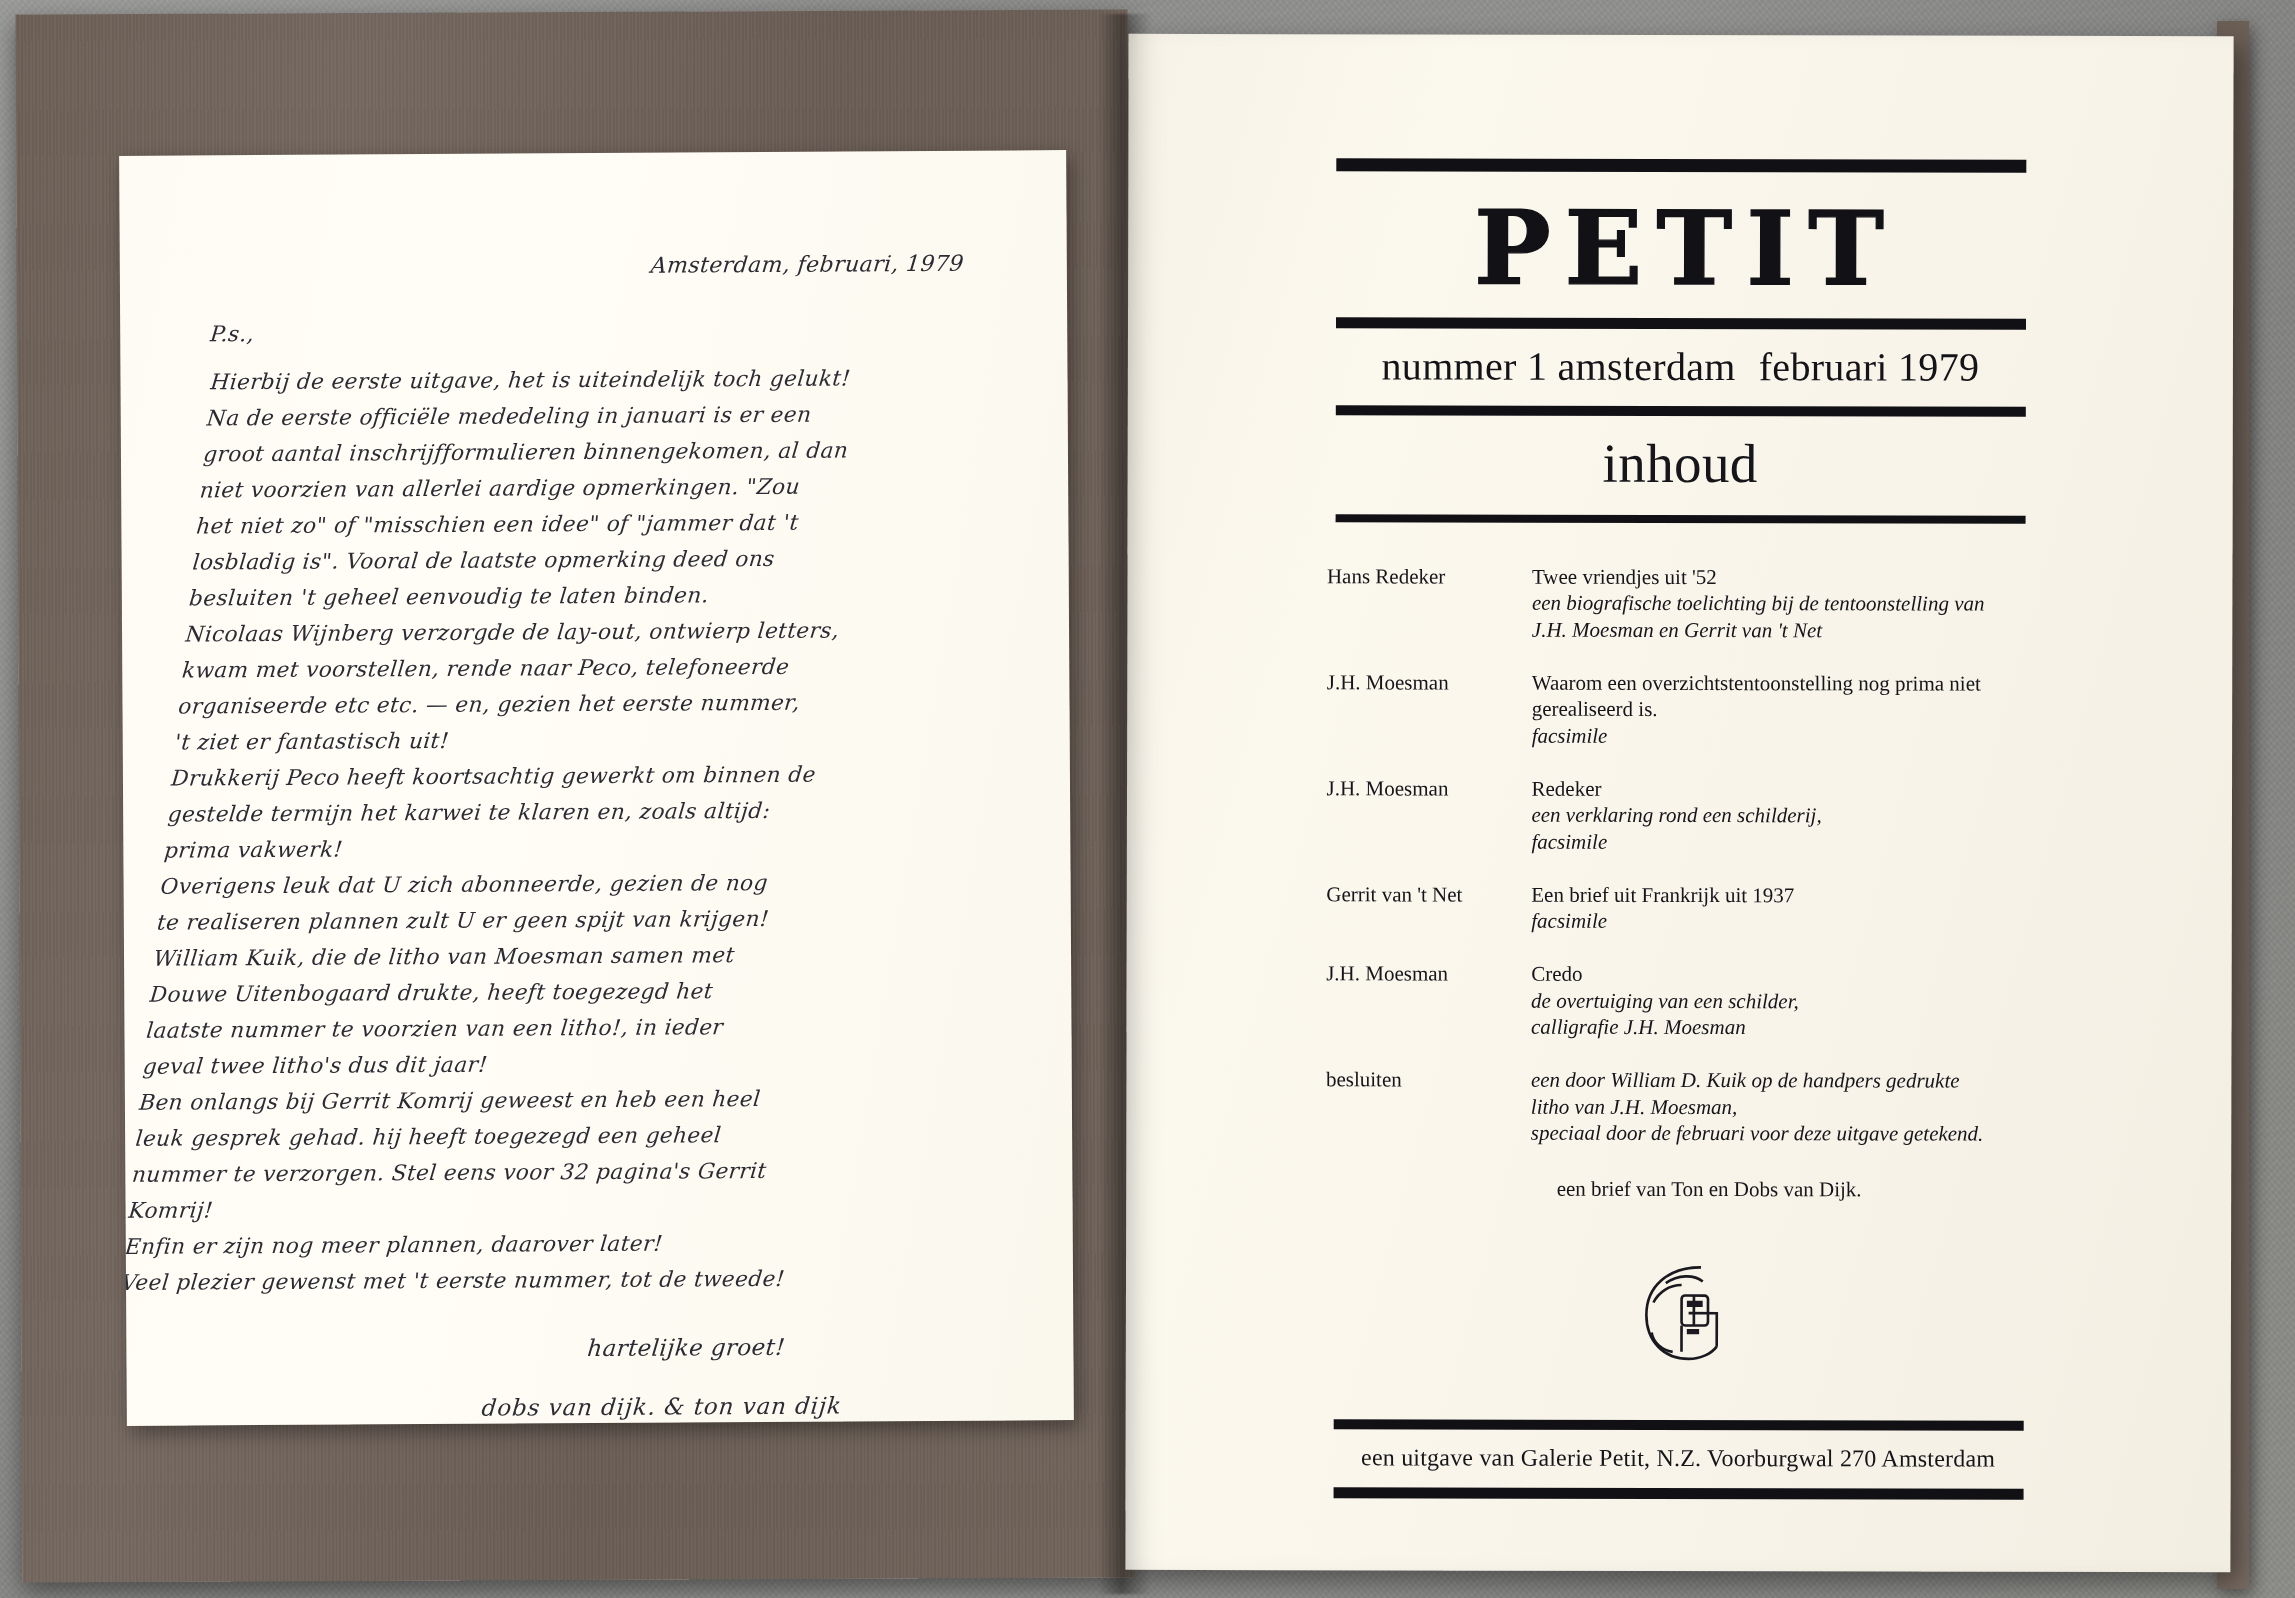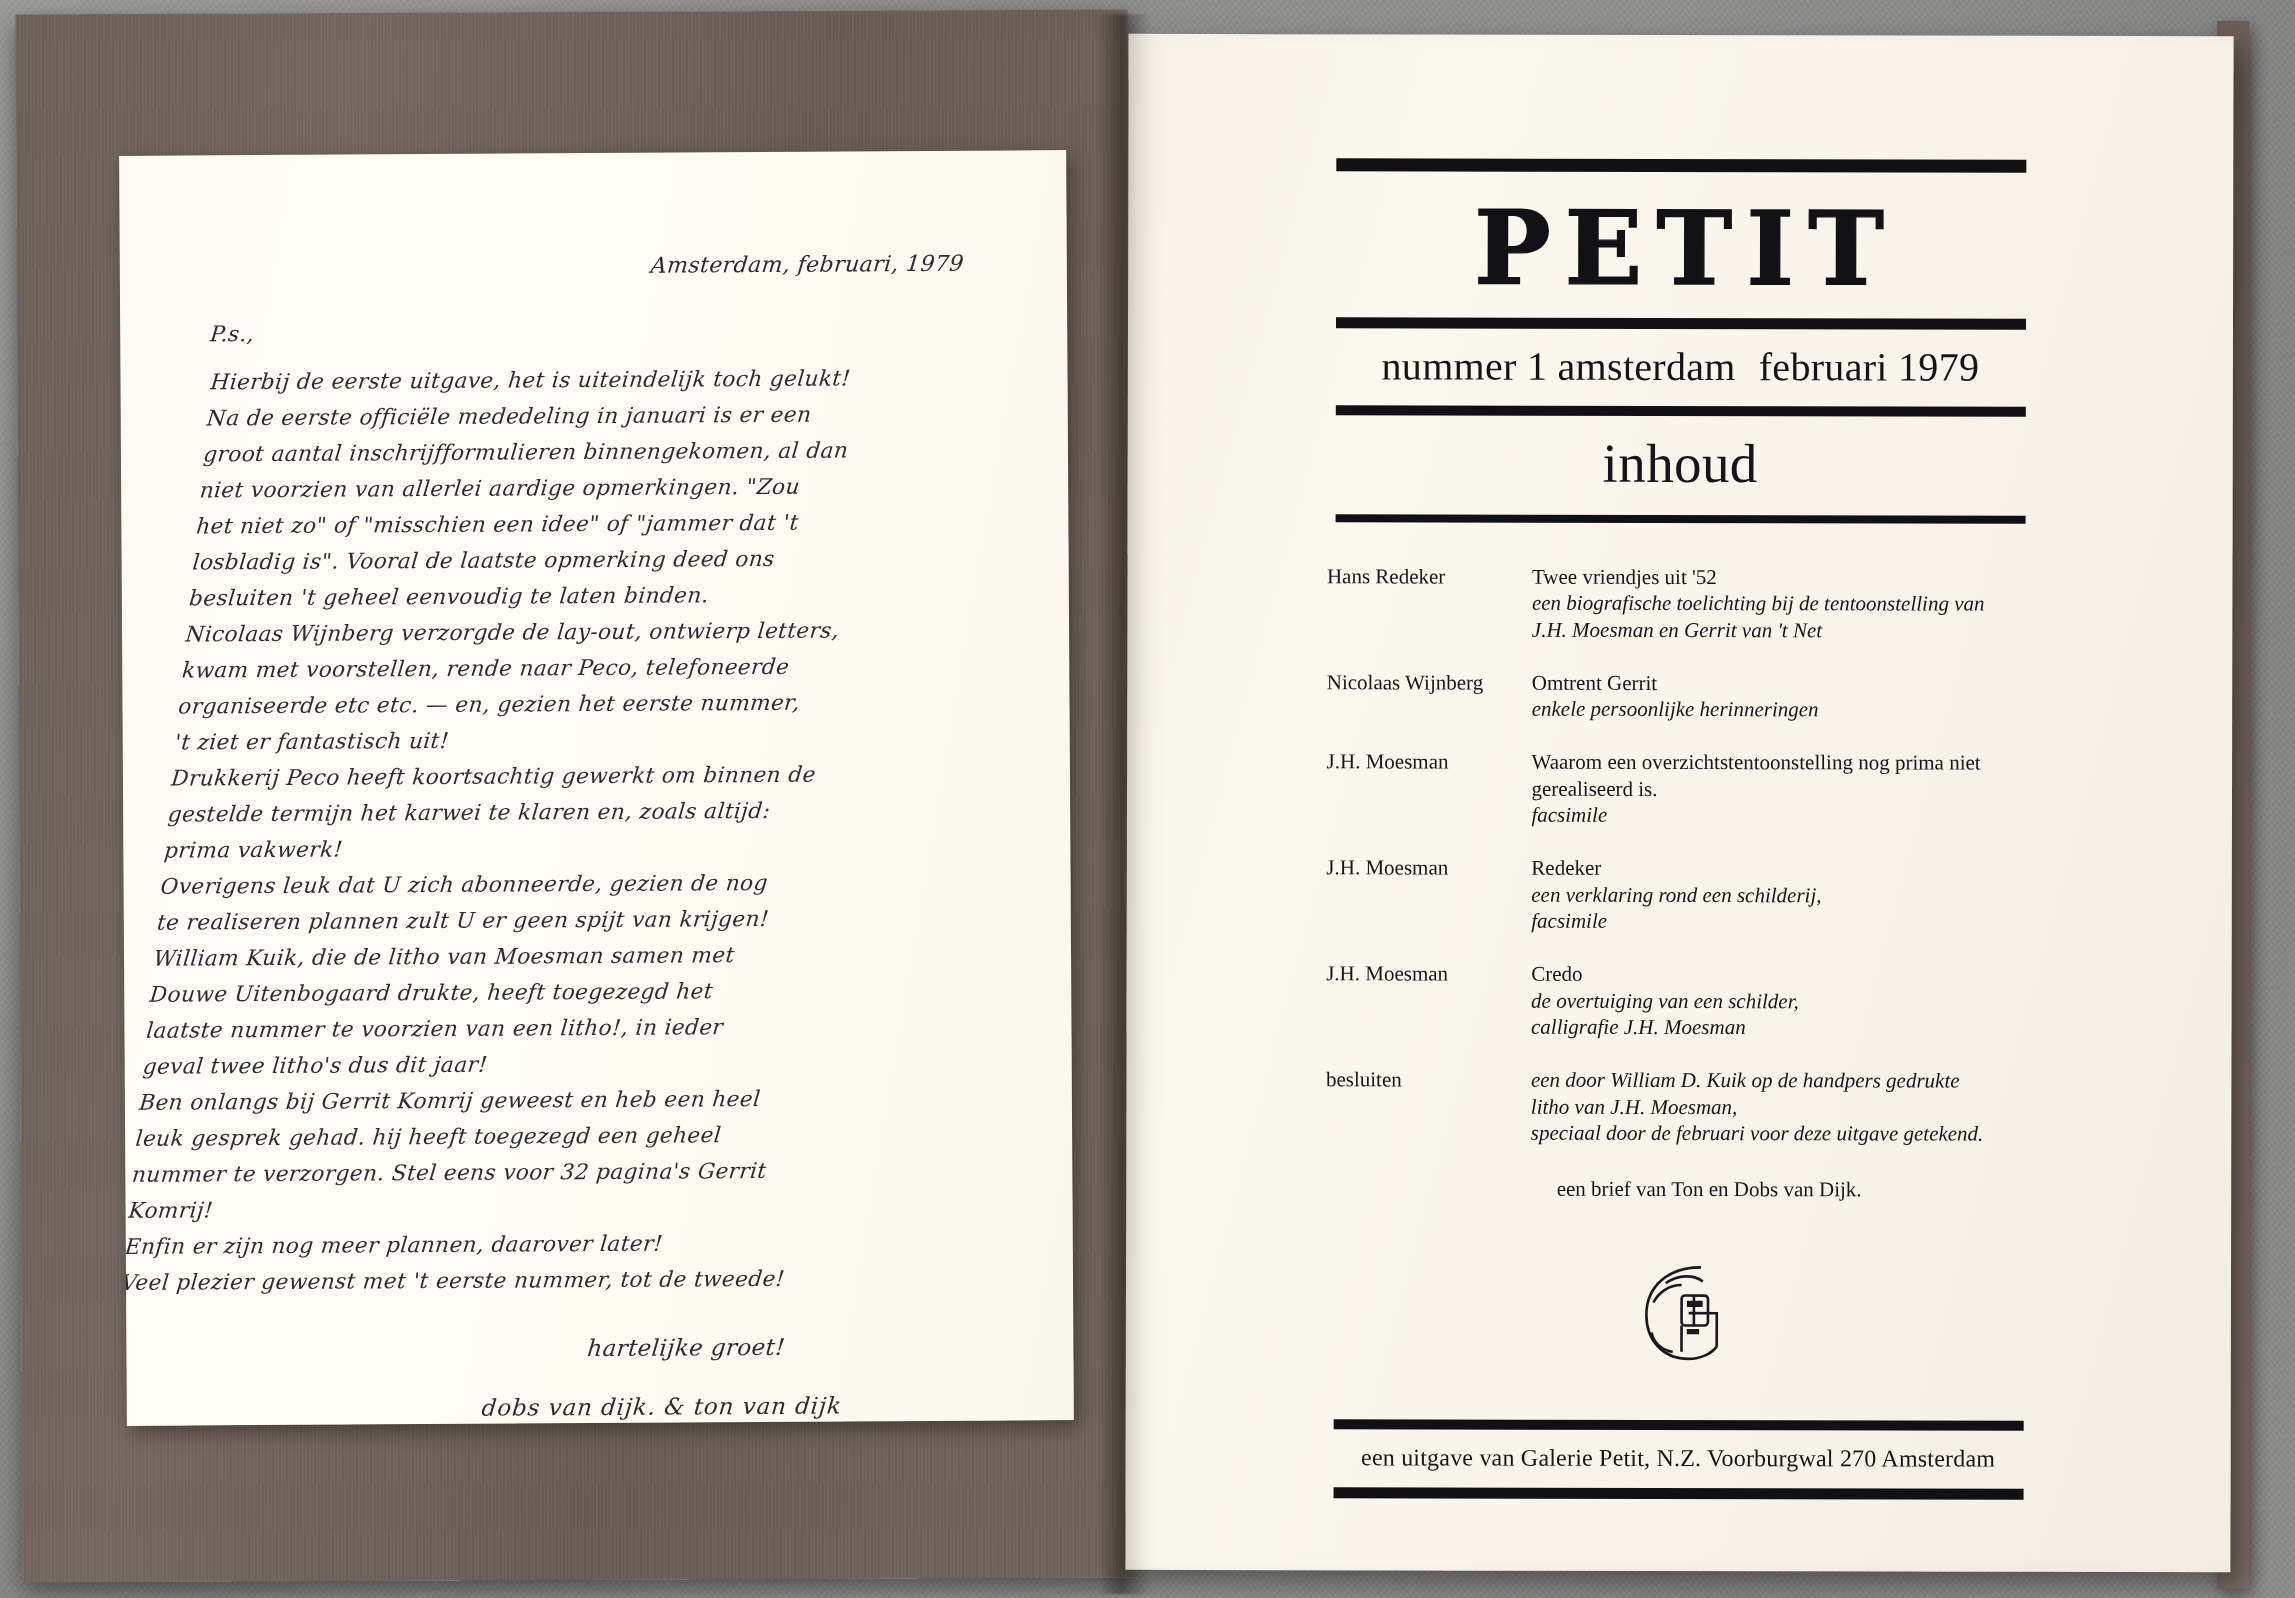"Nicolaas Wijnberg" tr { html: <tr> <td>Nicolaas Wijnberg</td> <td> <span>Omtrent Gerrit</span> <span>enkele persoonlijke herinneringen</span> </td> </tr> -> none }
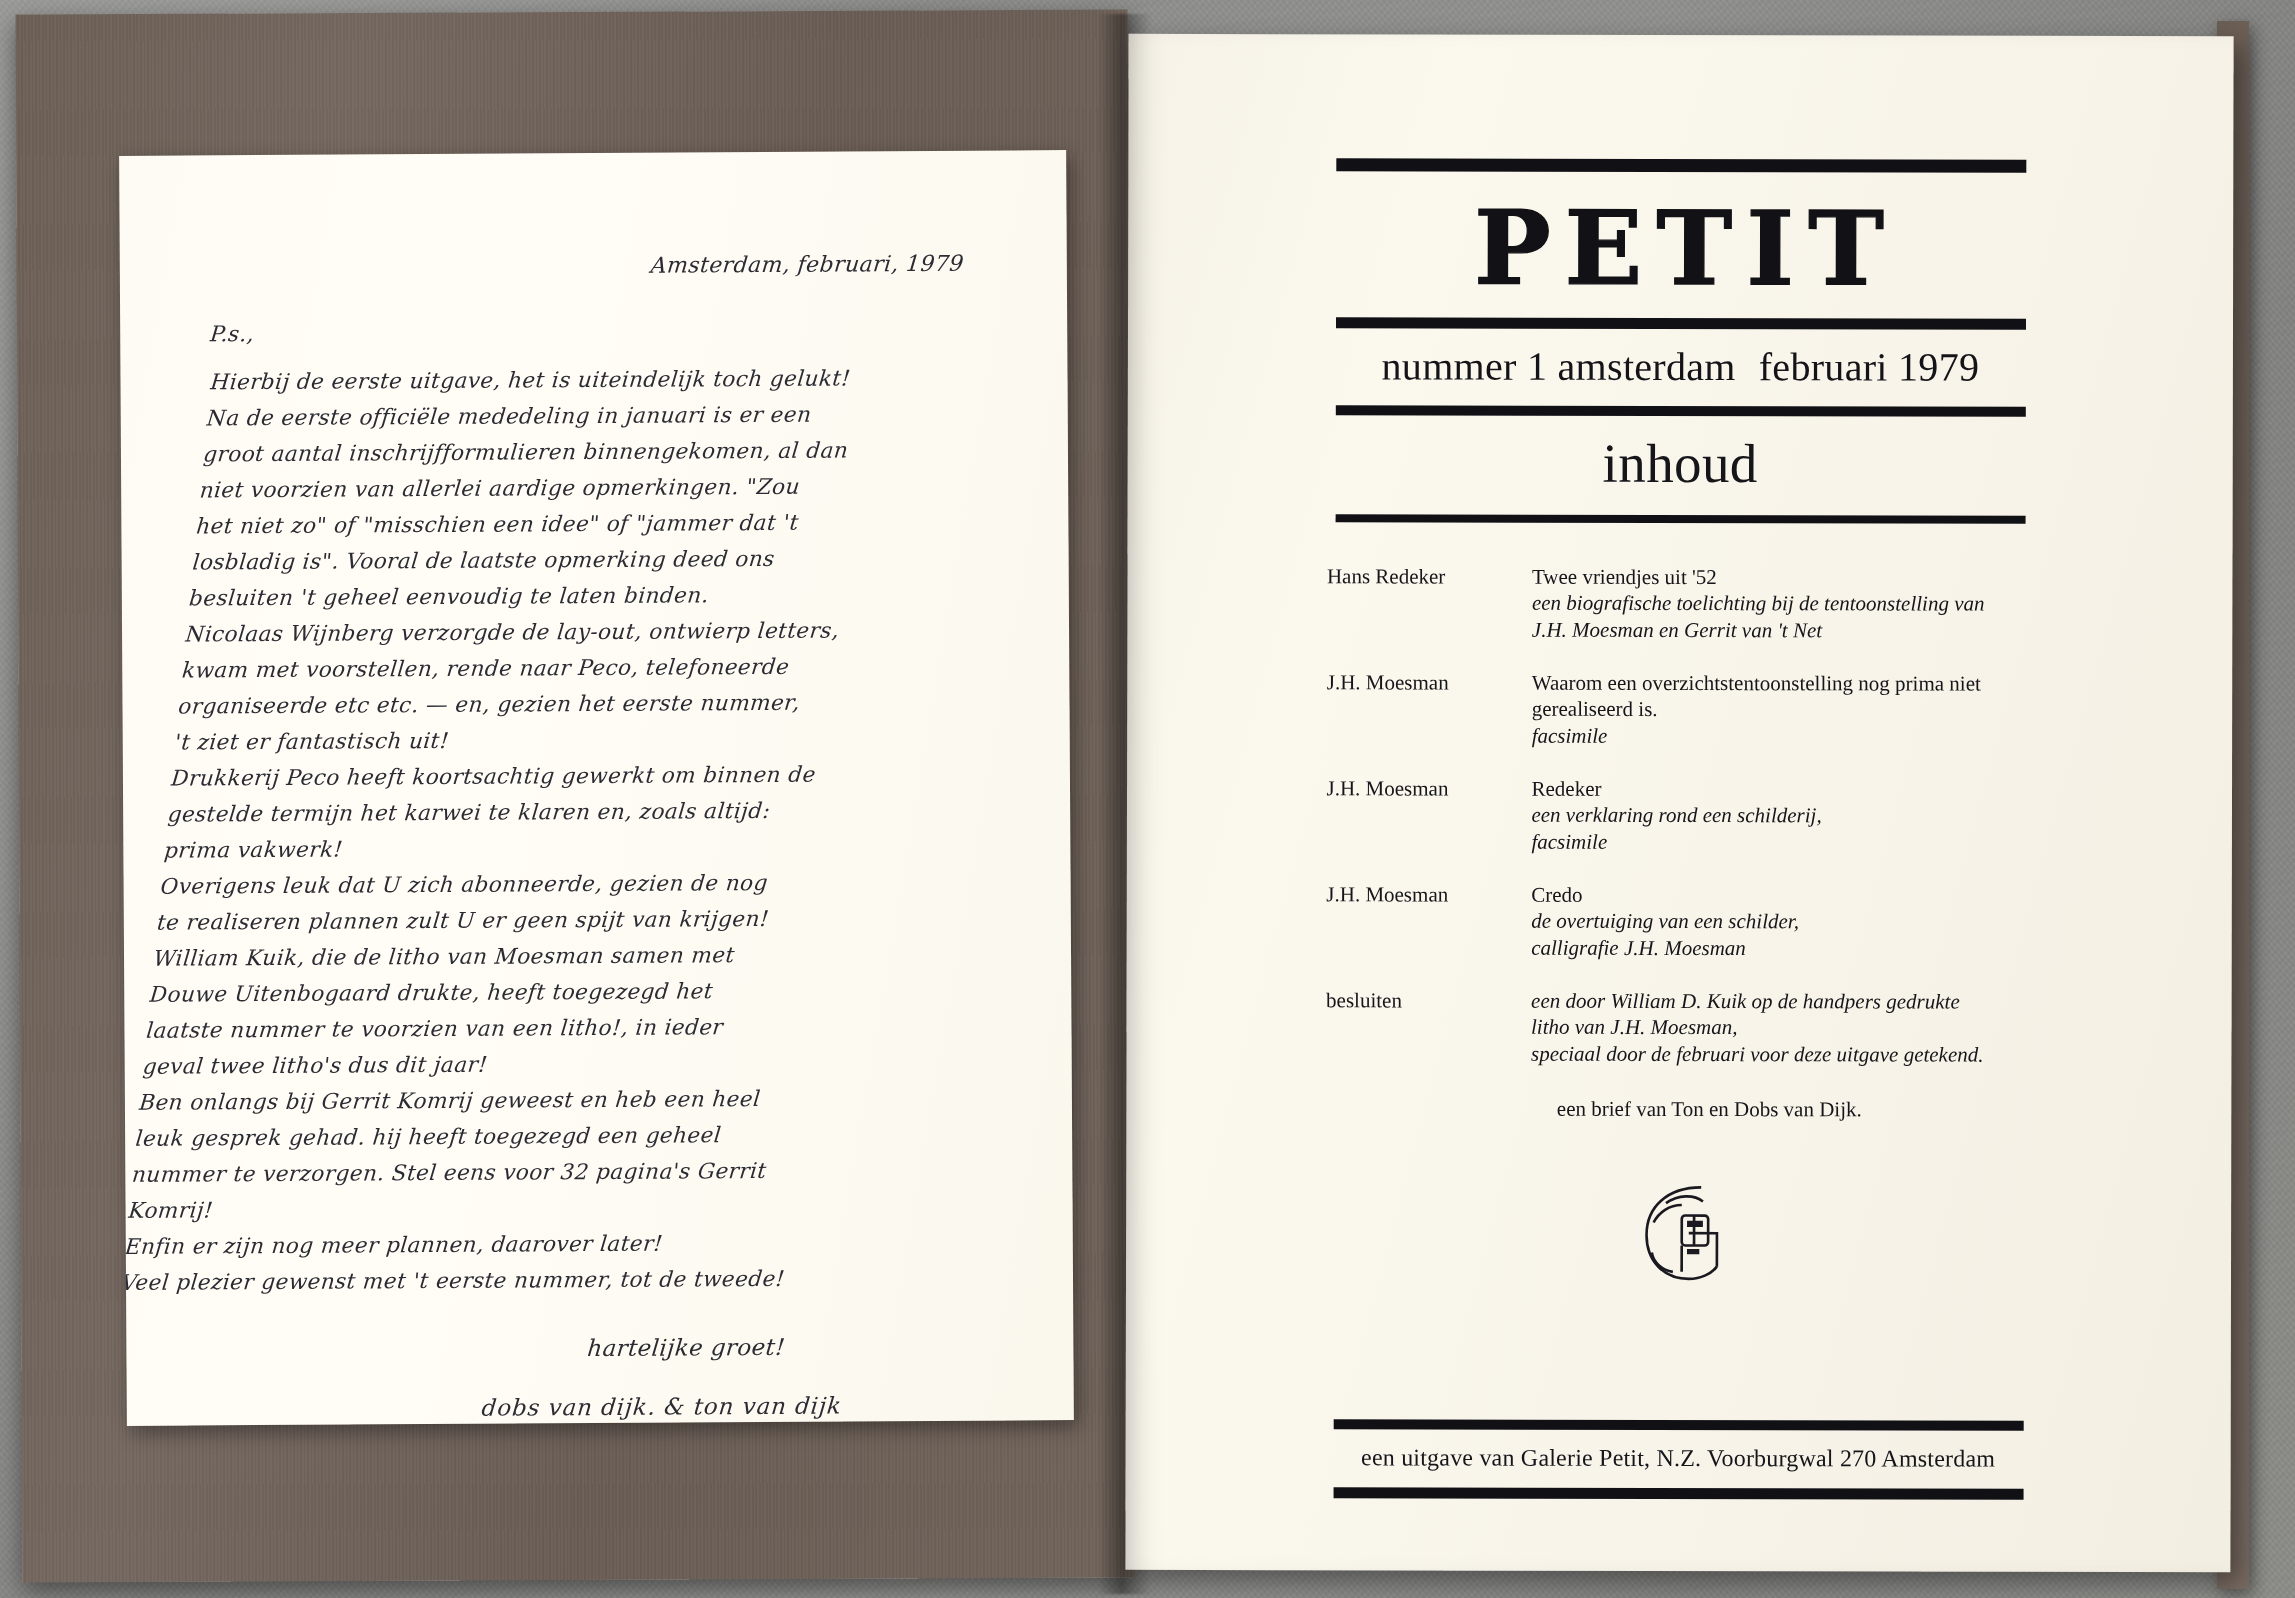"Gerrit van 't Net" tr { html: none -> <tr> <td>Gerrit van 't Net</td> <td> <span>Een brief uit Frankrijk uit 1937</span> <span>facsimile</span> </td> </tr> }
